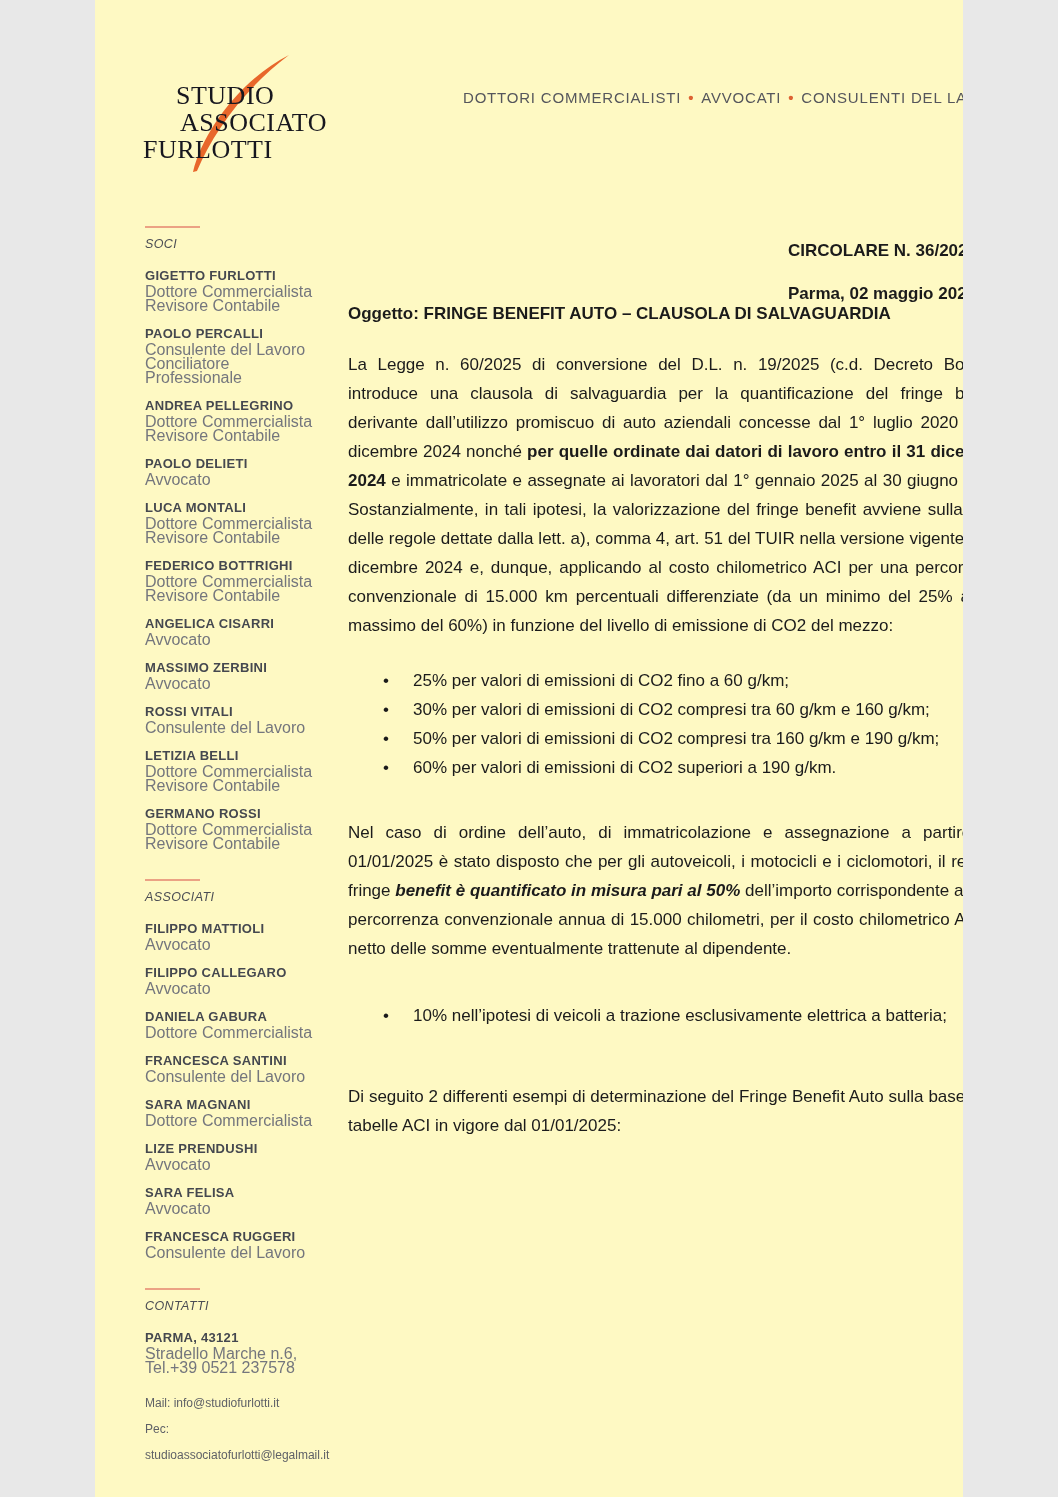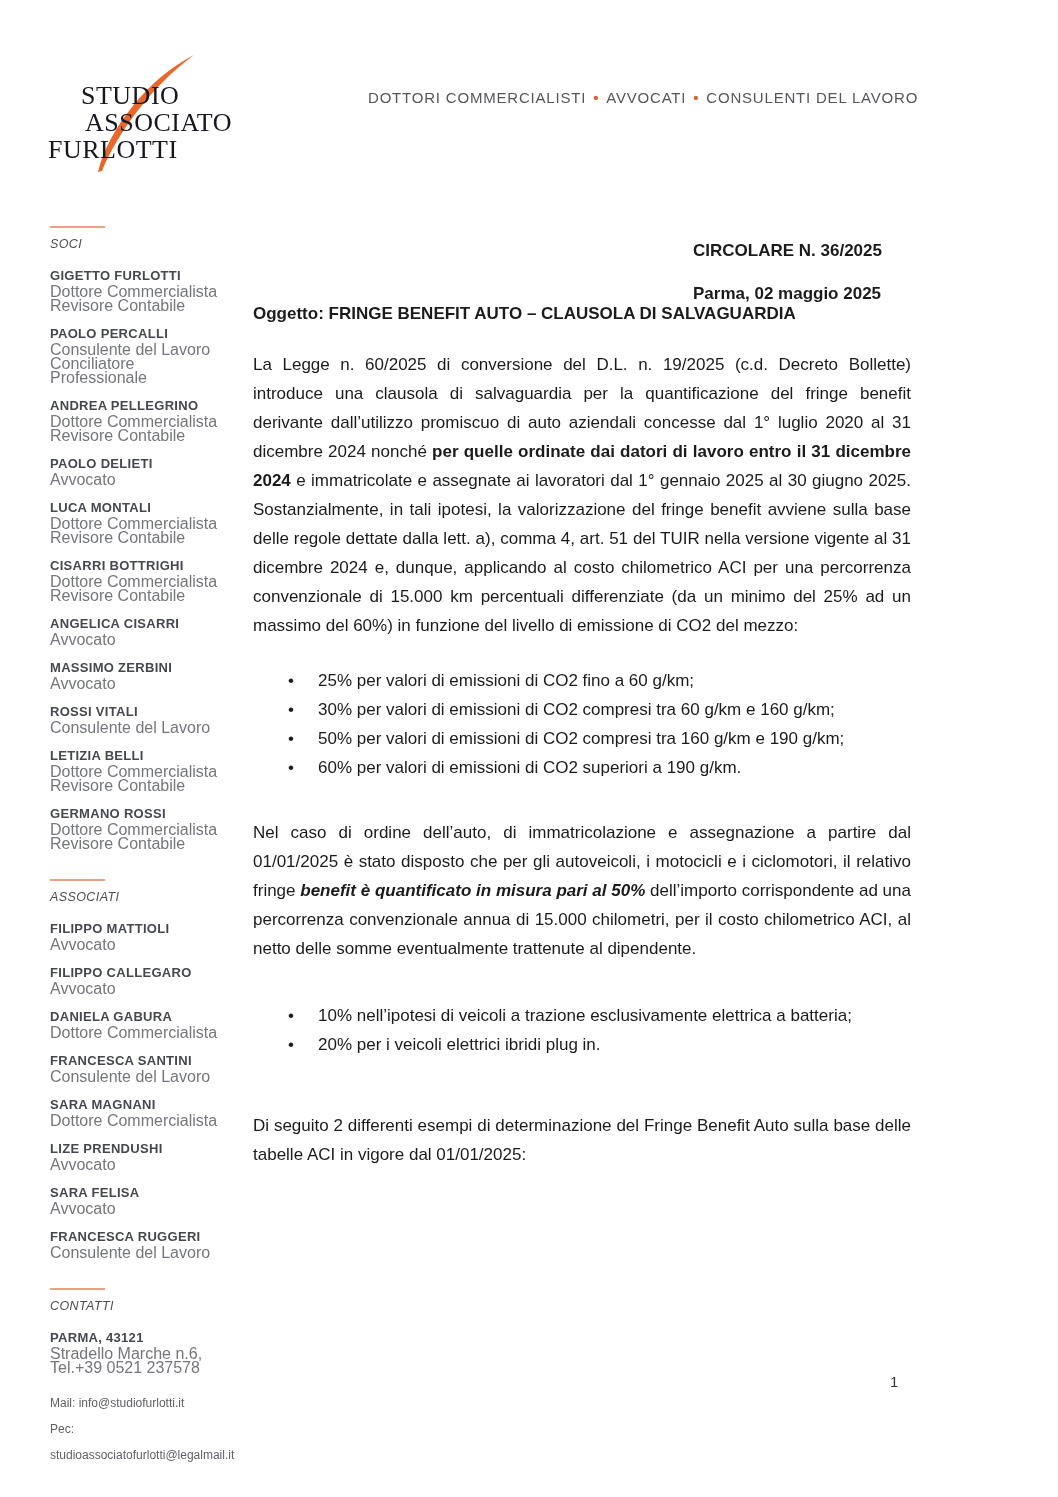"STUDIO" .page { background: #ffffff -> #fef9c3; width: 1058px -> 868px }
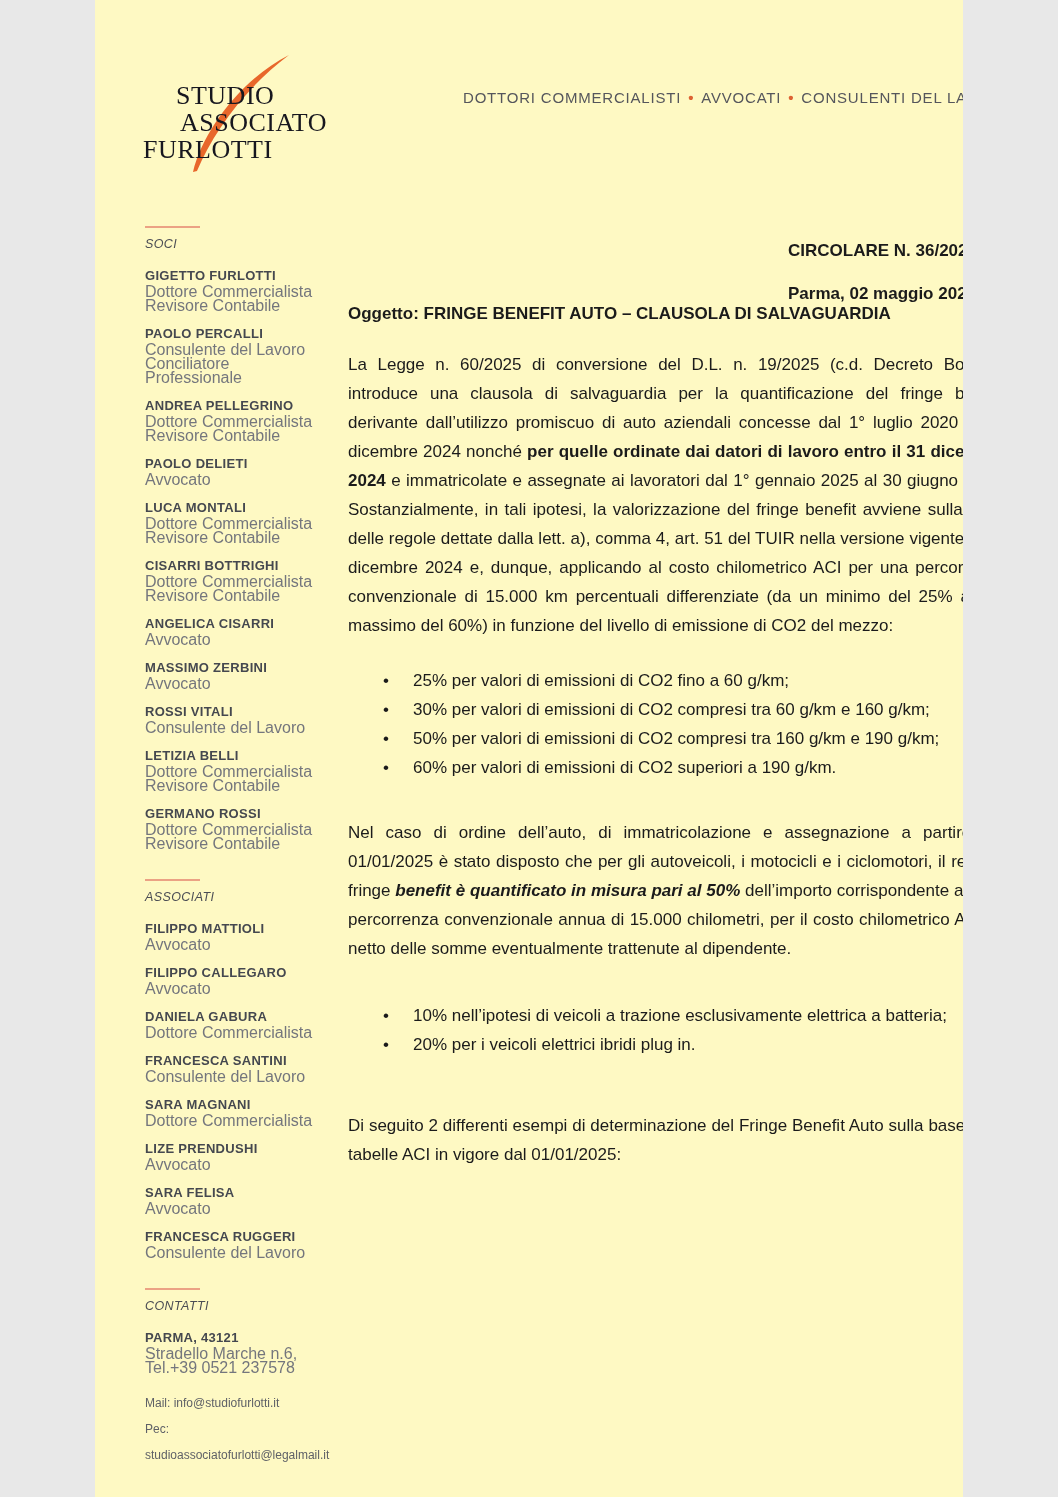"CISARRI BOTTRIGHI" div.person-name { text: CISARRI -> FEDERICO }
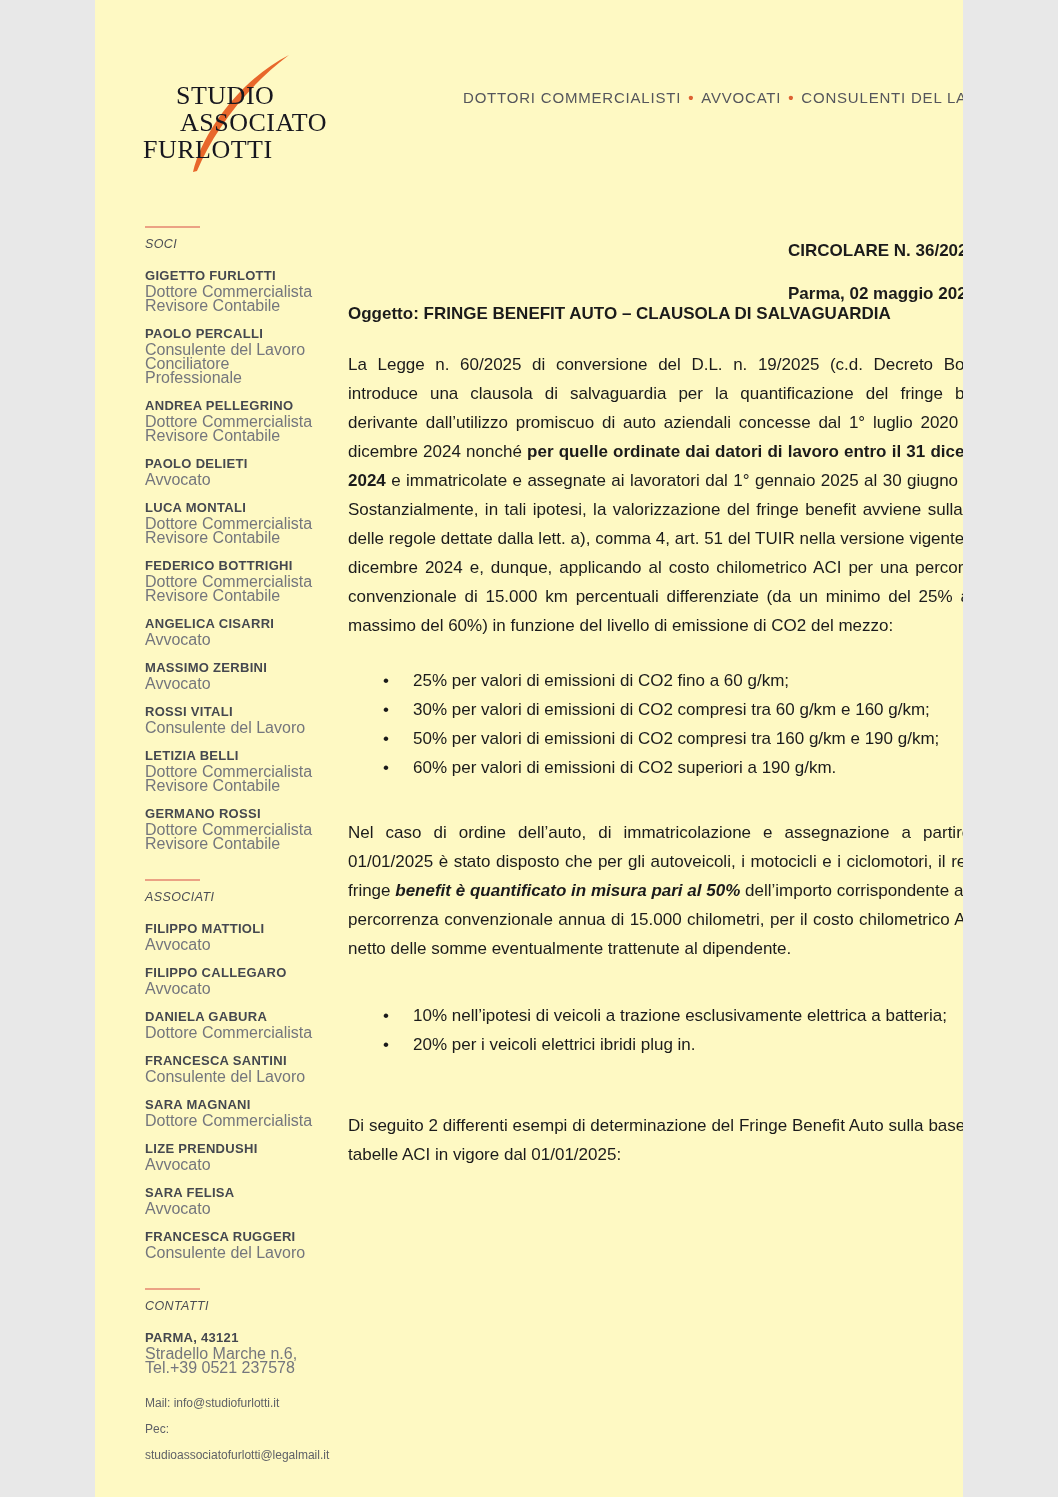"20% per i veicoli elettrici" li { html: <li>20% per i veicoli elettrici ibridi plug in.</li> -> none }
